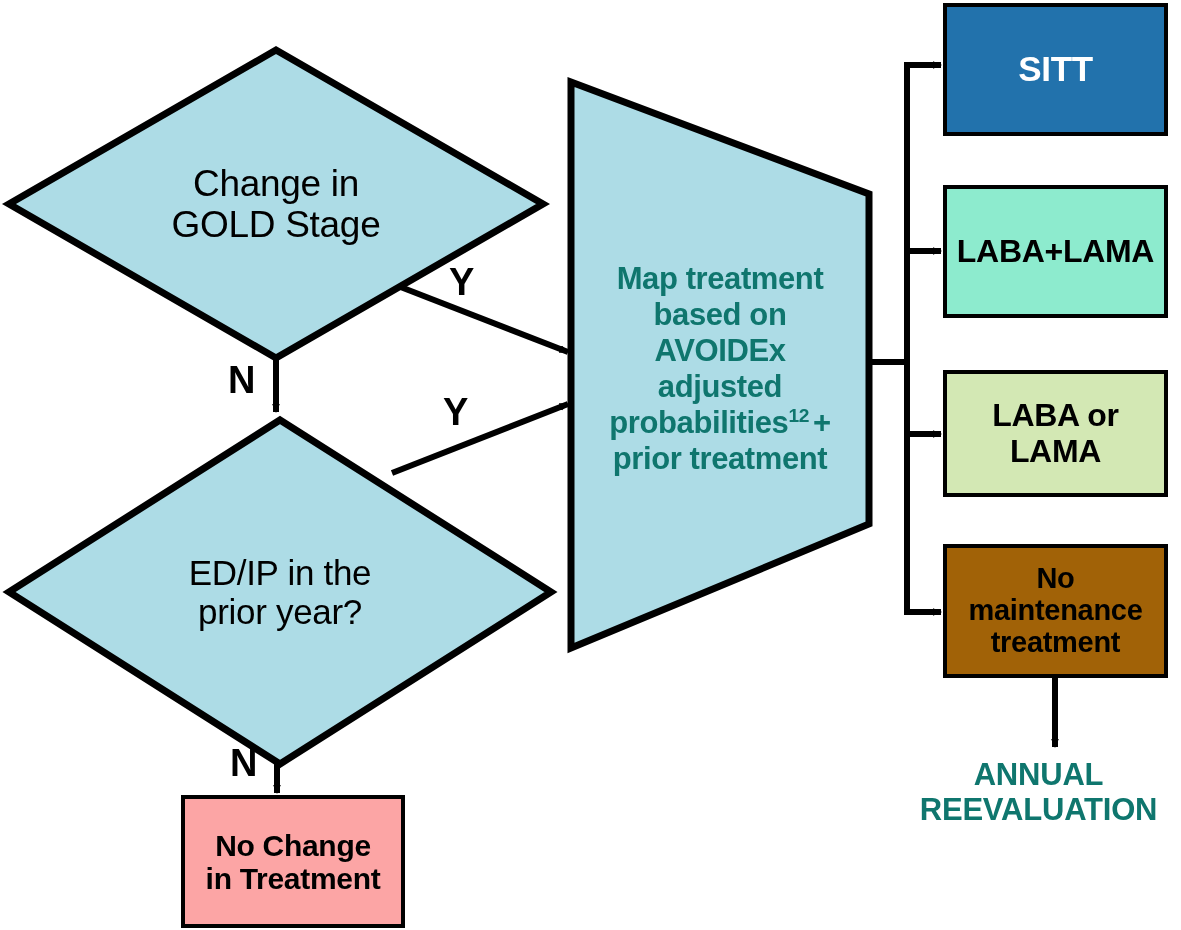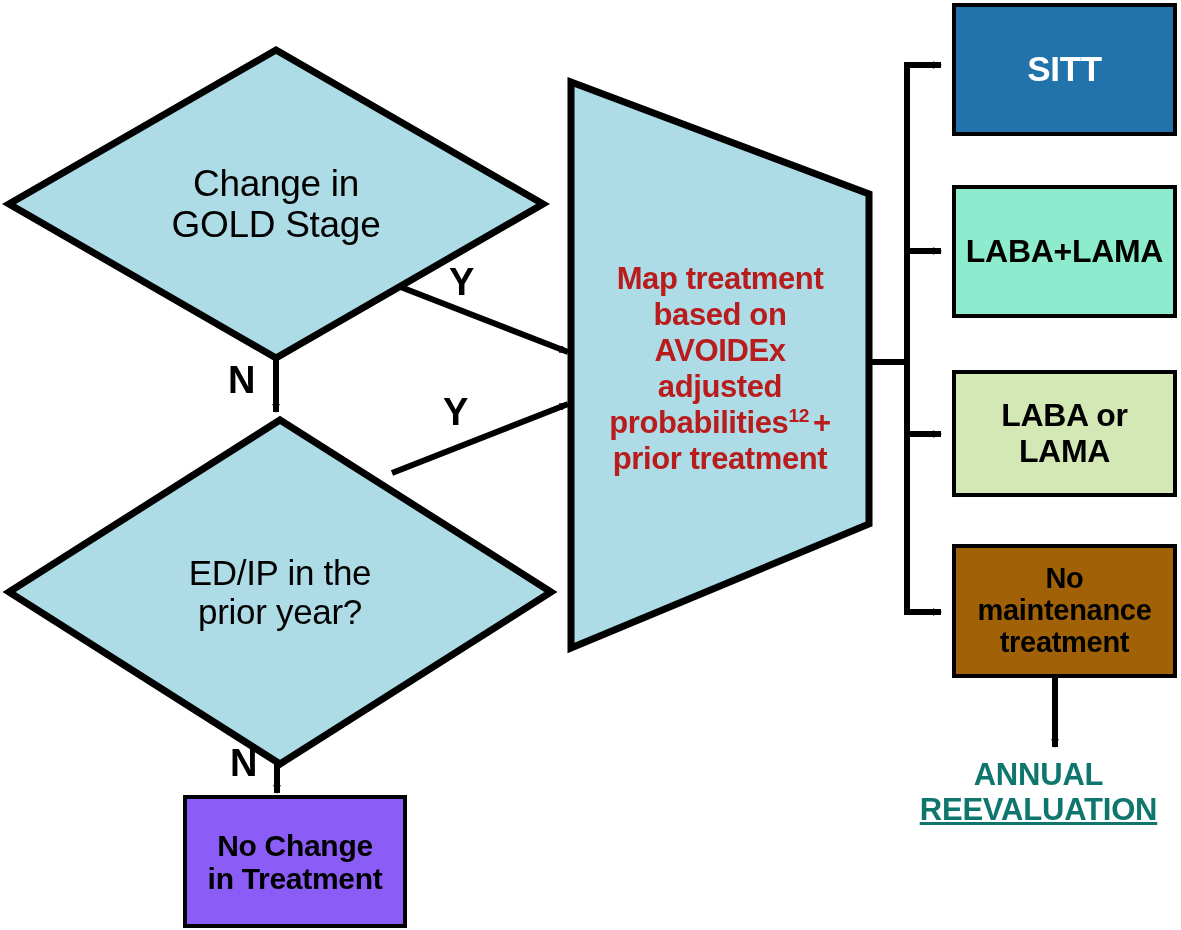"SITT" .rect-node { margin-left: 9px -> none }
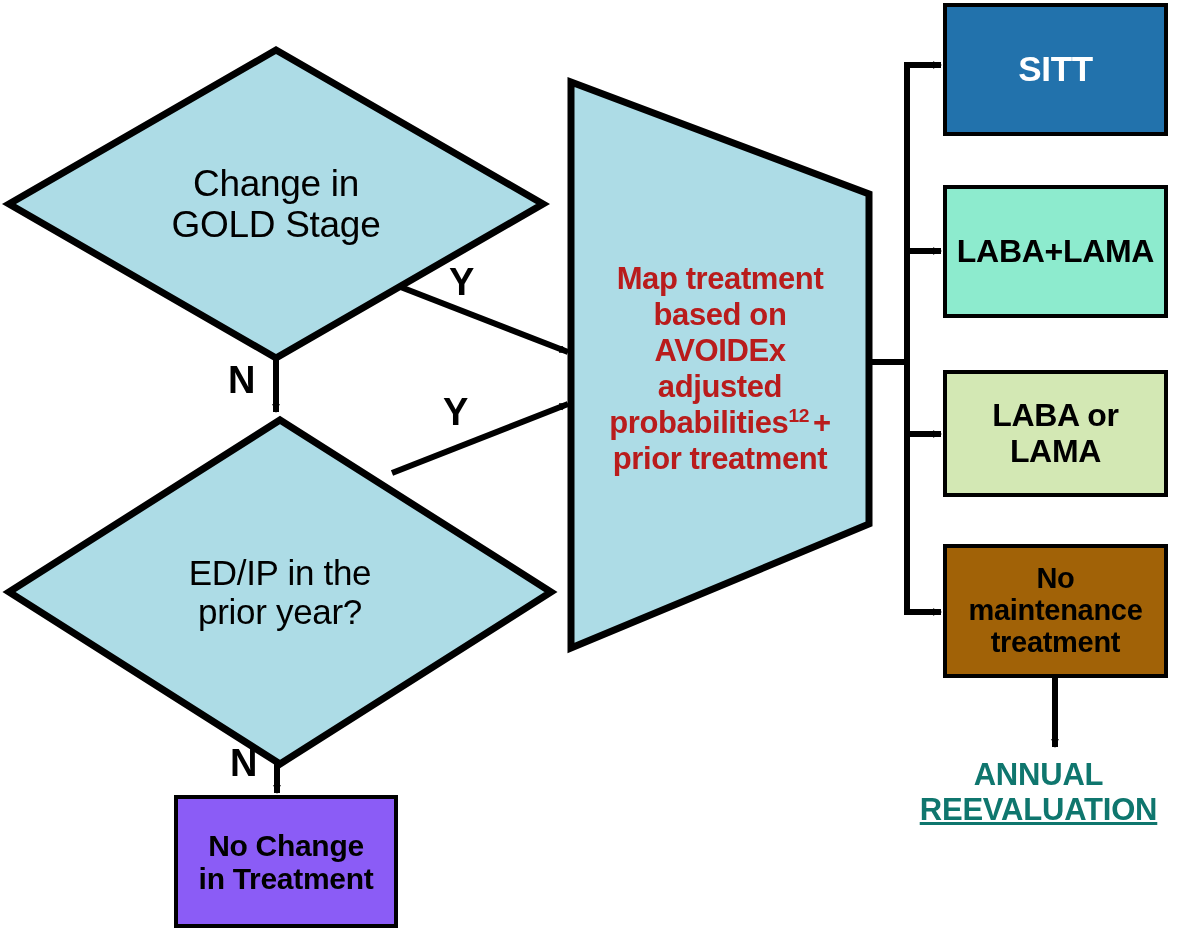"Map treatment" .poly-label { color: #b91c1c -> #0f766e }
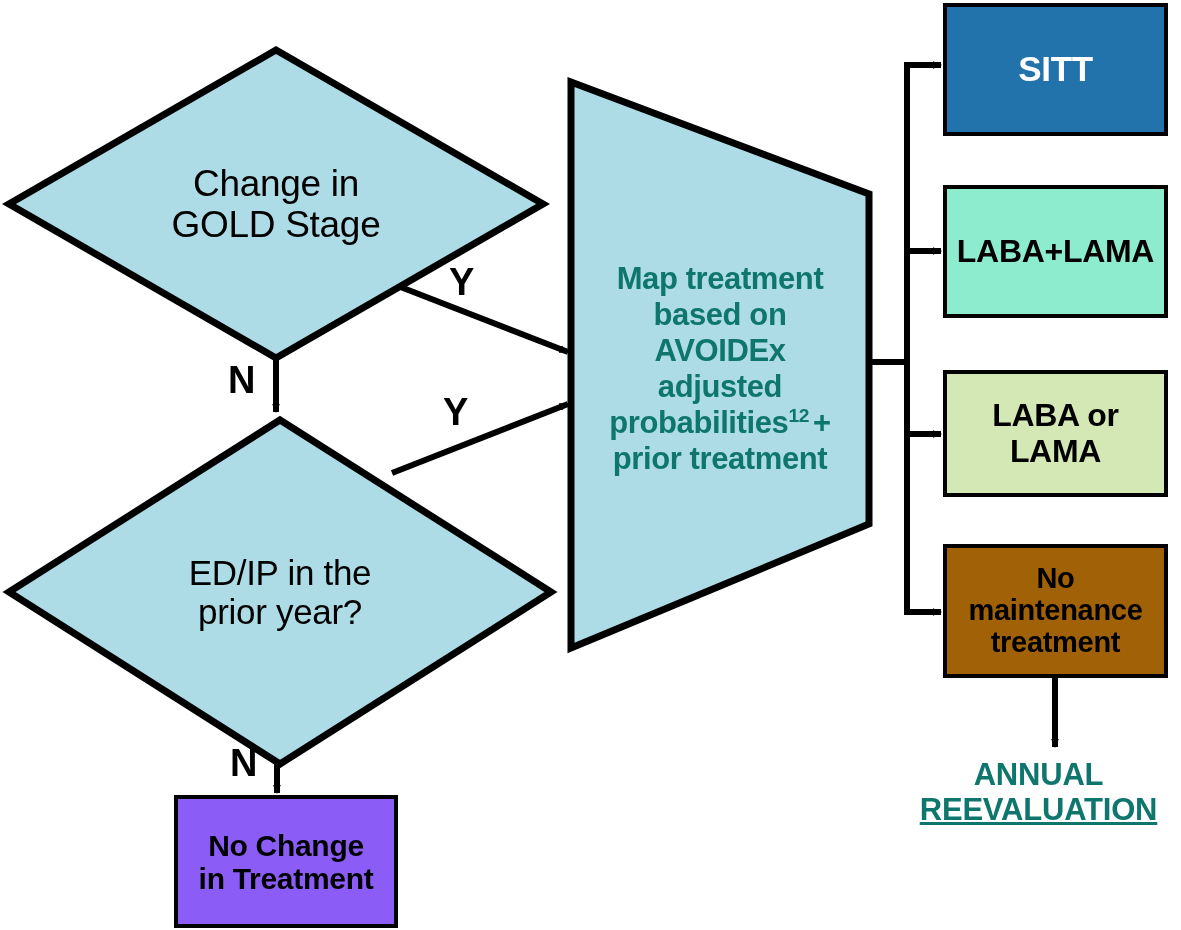"REEVALUATION" span { text-decoration: underline -> none }
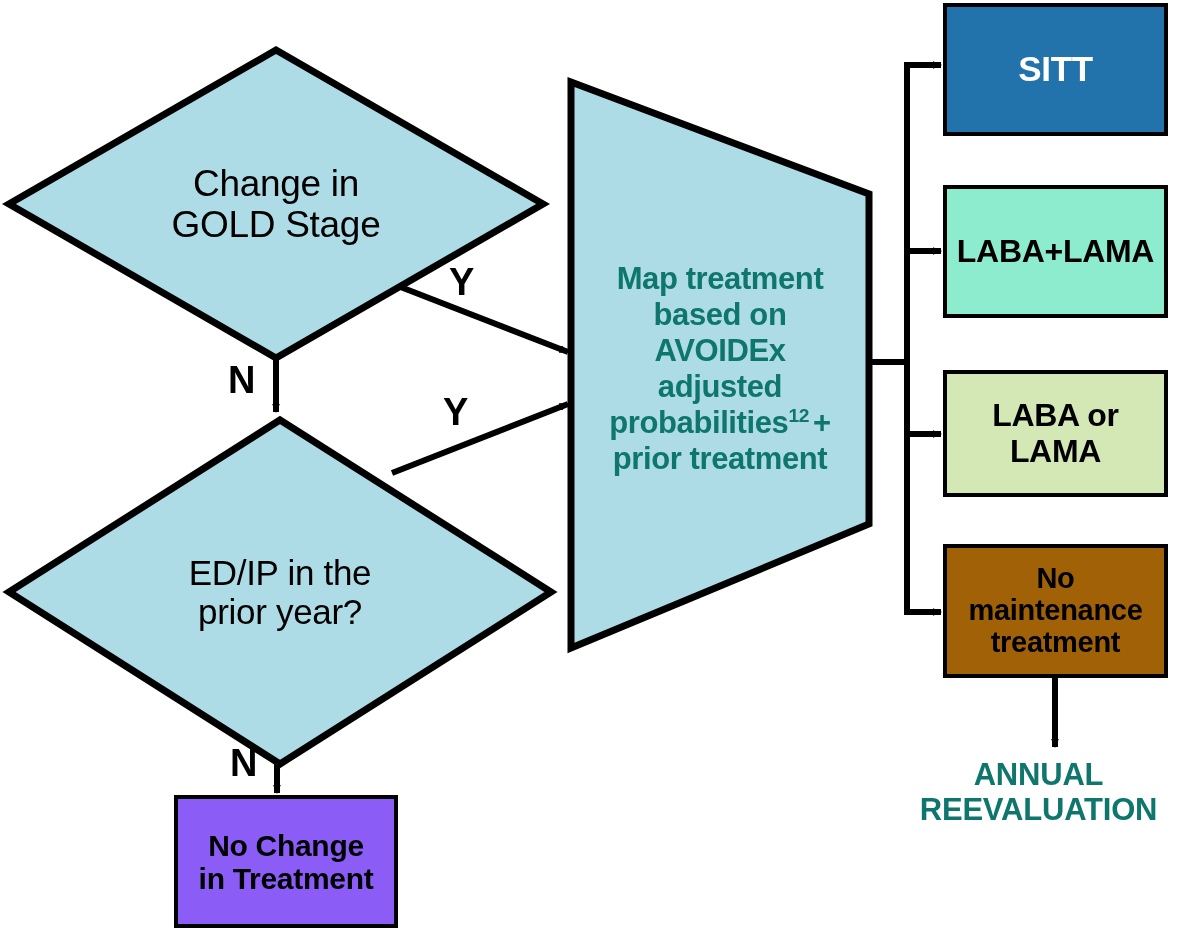"No Change" div.rect-node { background: #8b5cf6 -> #fca5a5; left: 174px -> 181px }
